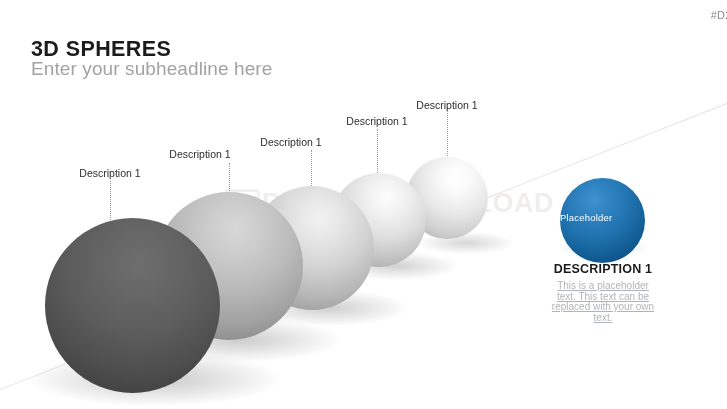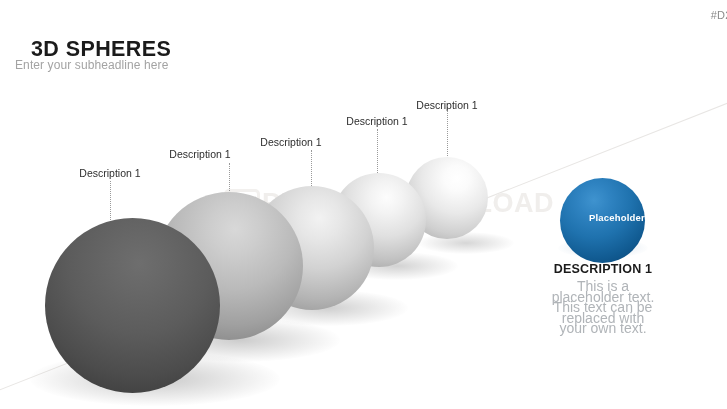"Enter your subheadline here" .subtitle { font-size: 12px -> 19px; left: 15px -> 31px }
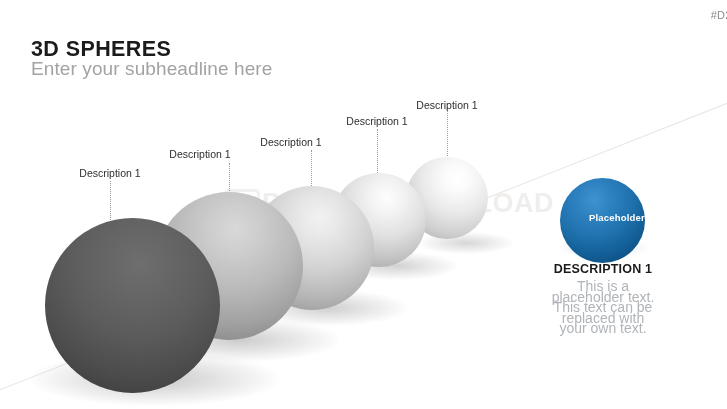"Placeholder" .placeholder-text { font-weight: bold -> none; text-align: right -> left }
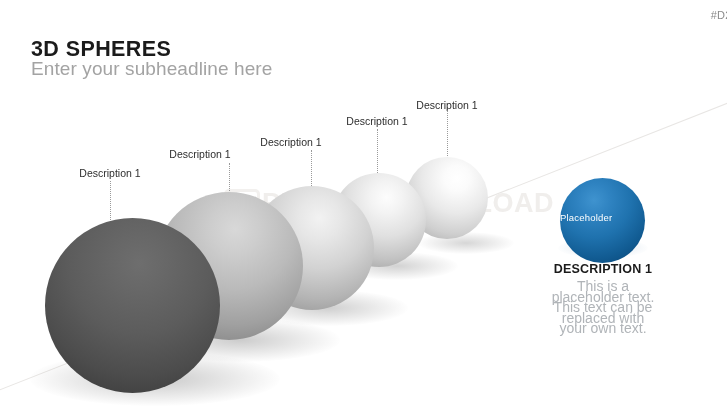"This is a placeholder text." .blue-body { font-size: 14px -> 10px; text-decoration: none -> underline }
